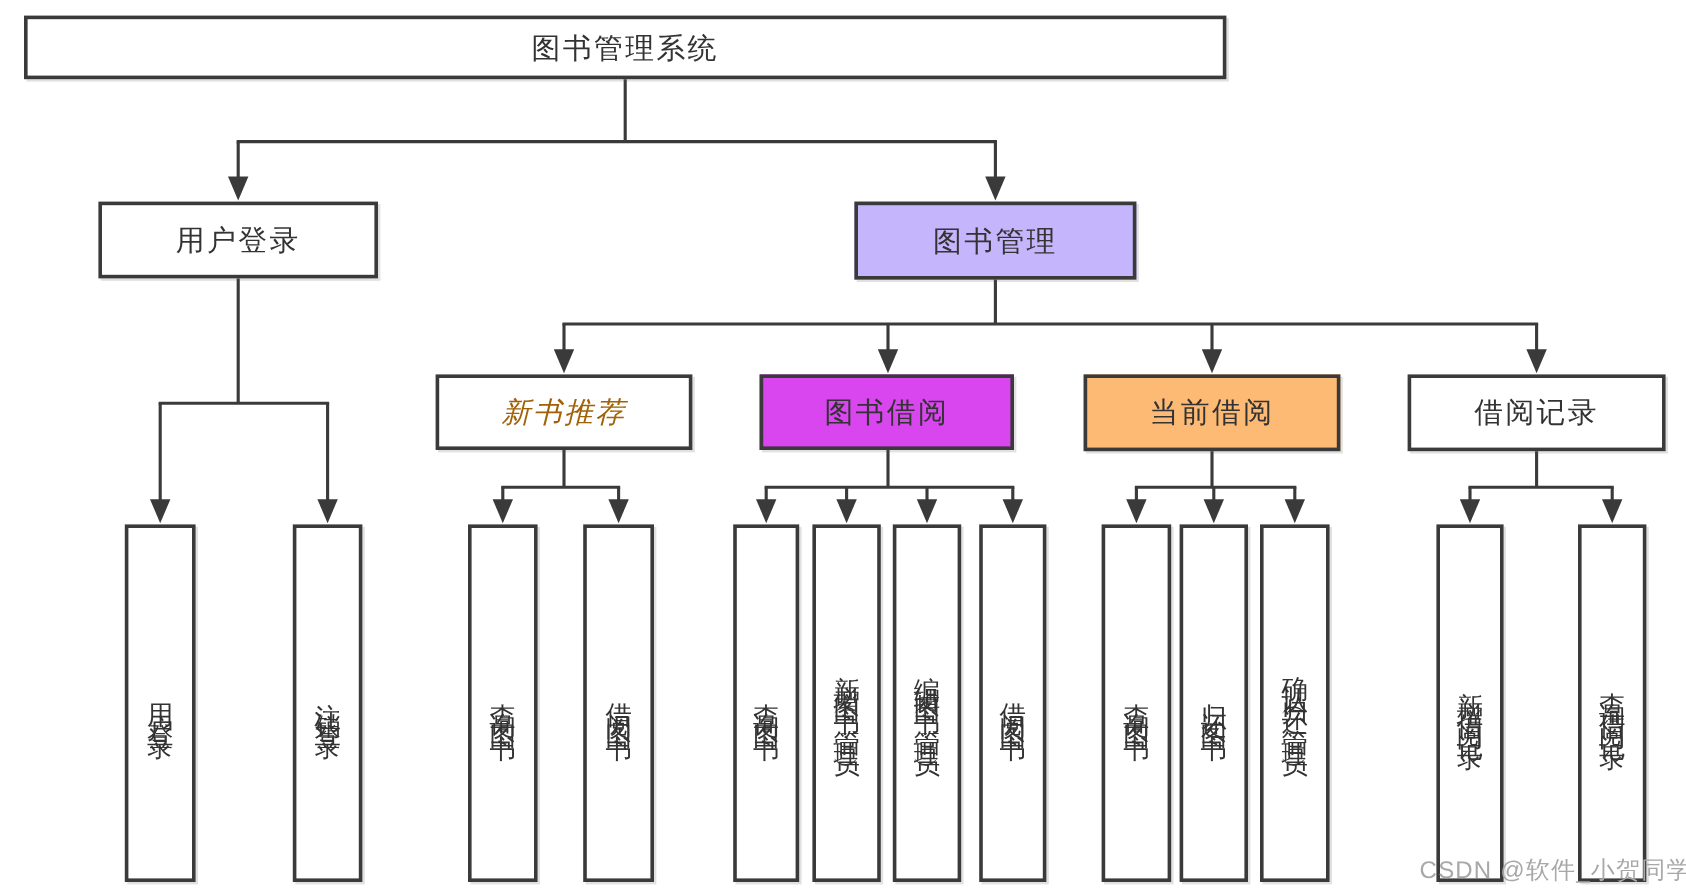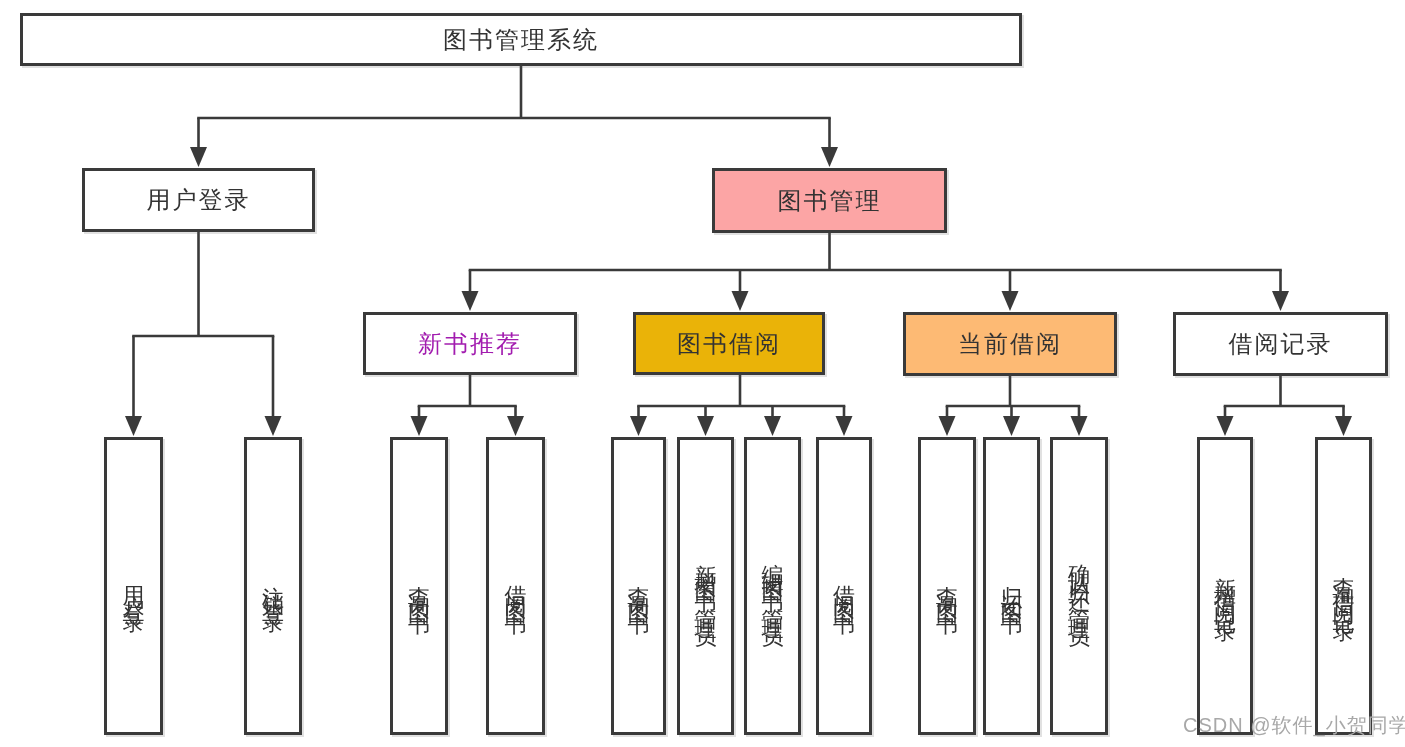"图书管理" div.node { background: #fca5a5 -> #c4b5fd }
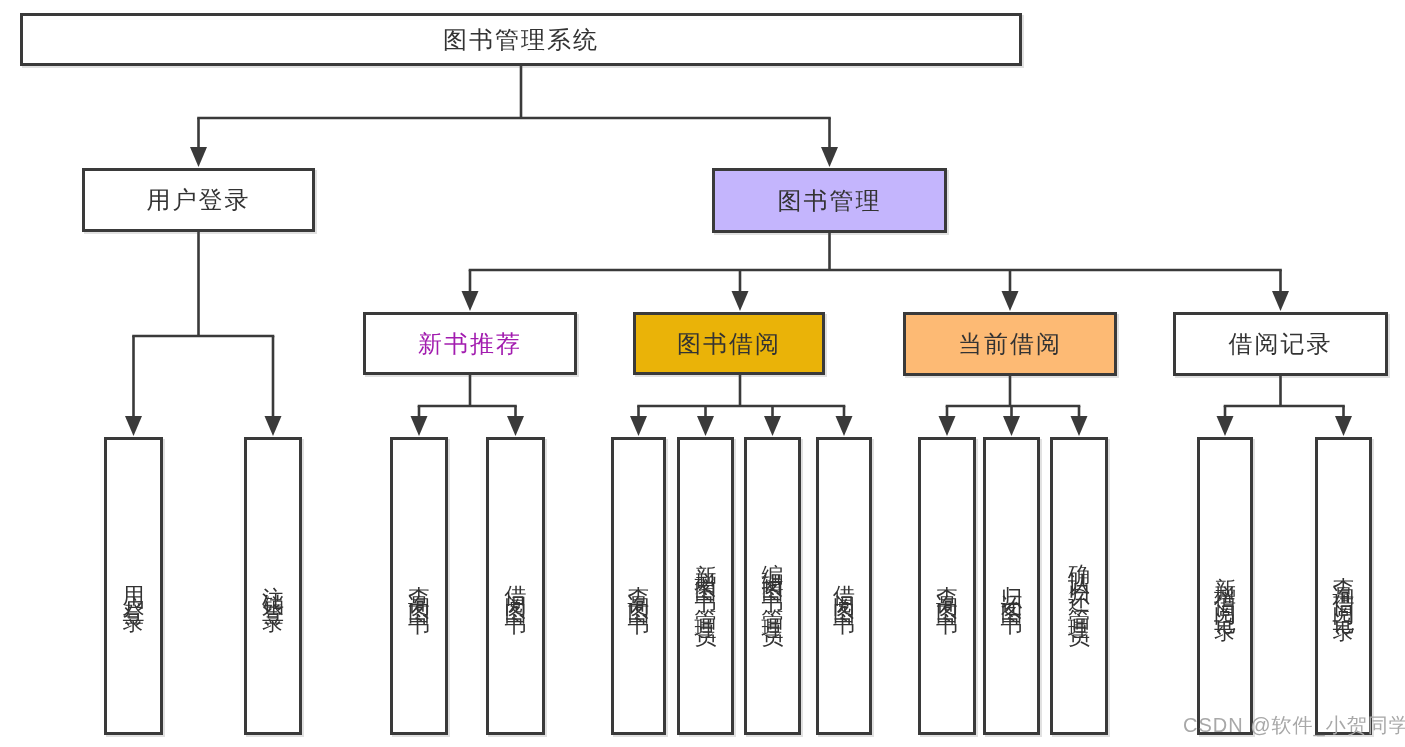"新书推荐" span.lbl { color: #a21caf -> #a16207; font-style: none -> italic }
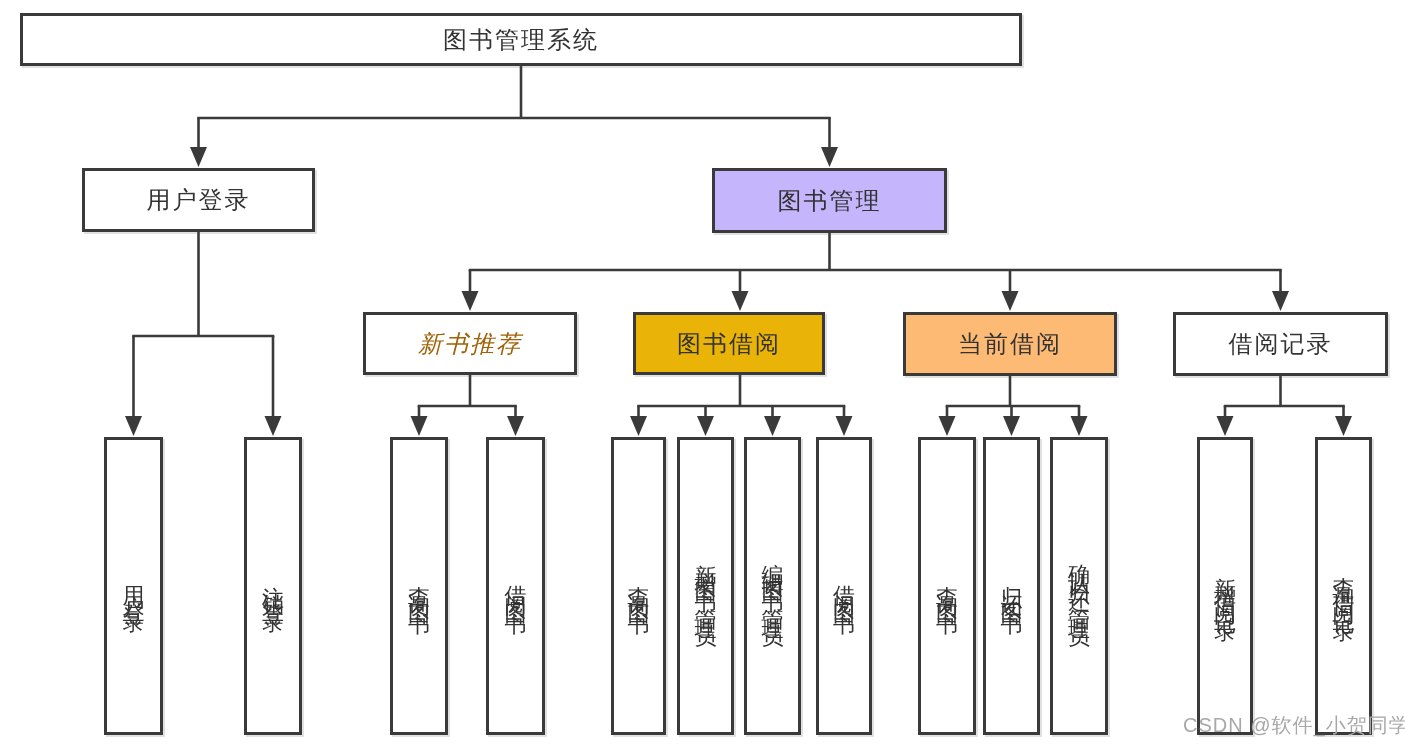"图书借阅" div.node { background: #eab308 -> #d946ef; width: 192px -> 212px }
